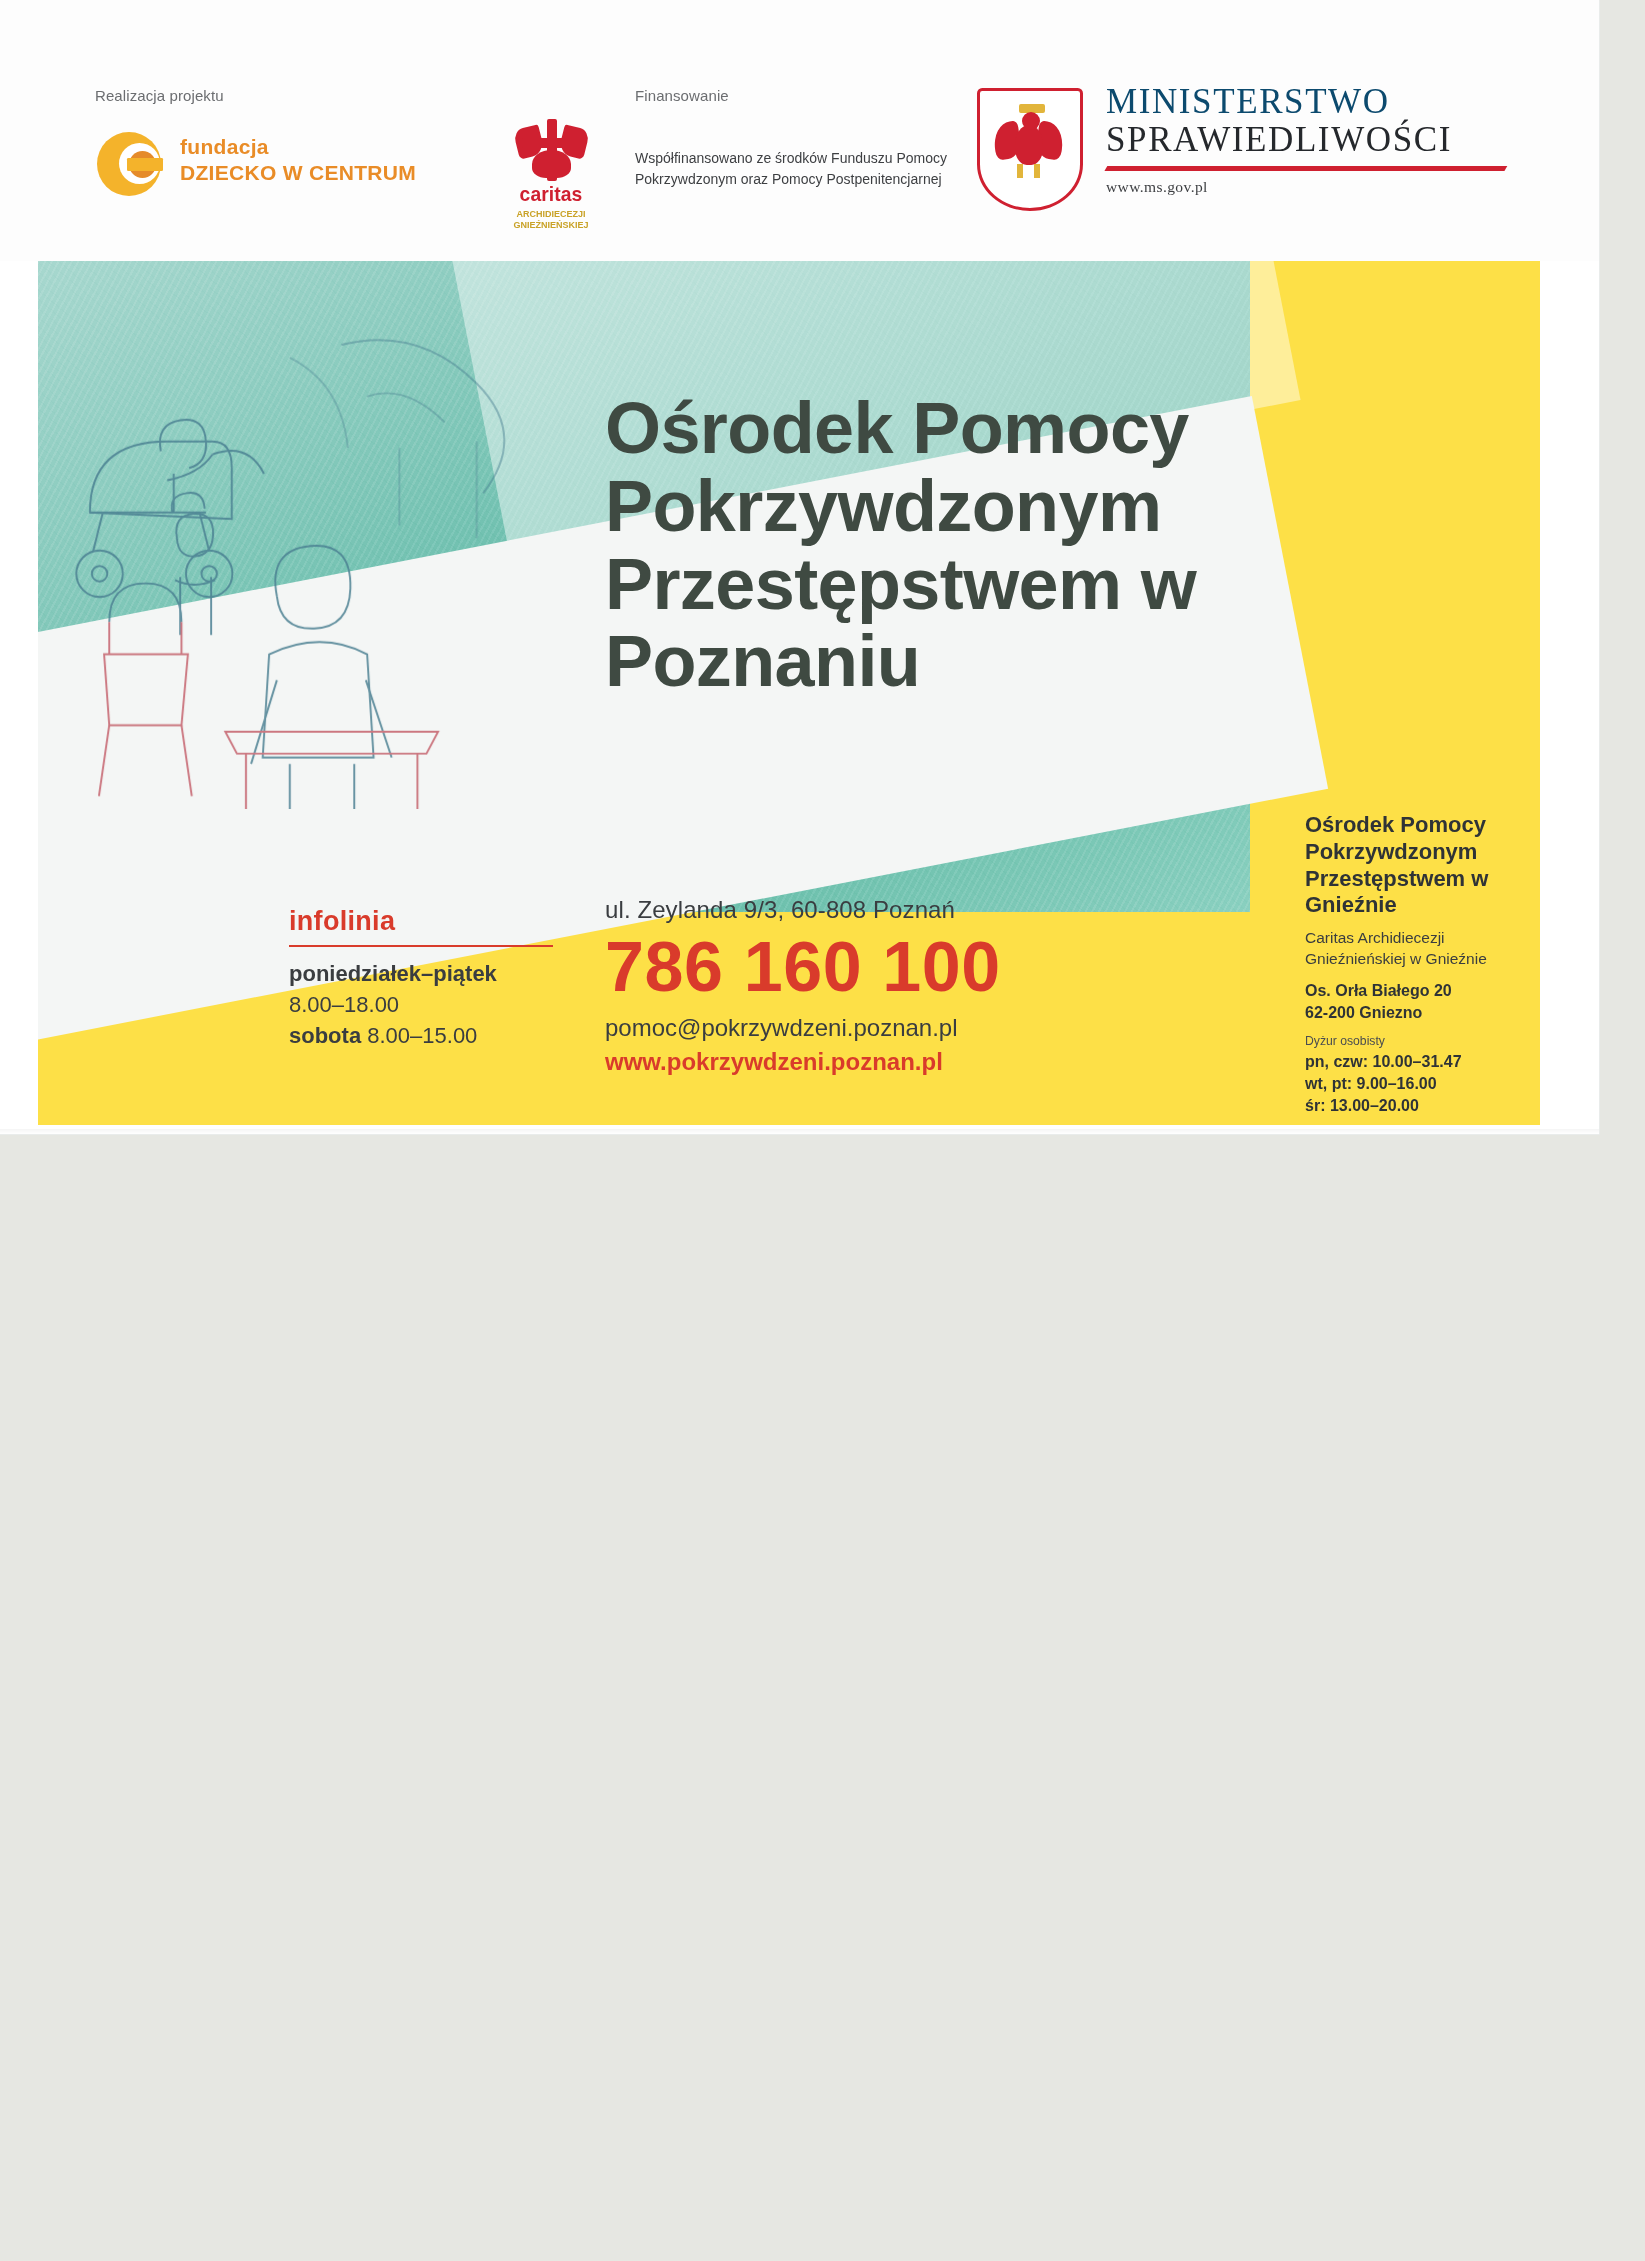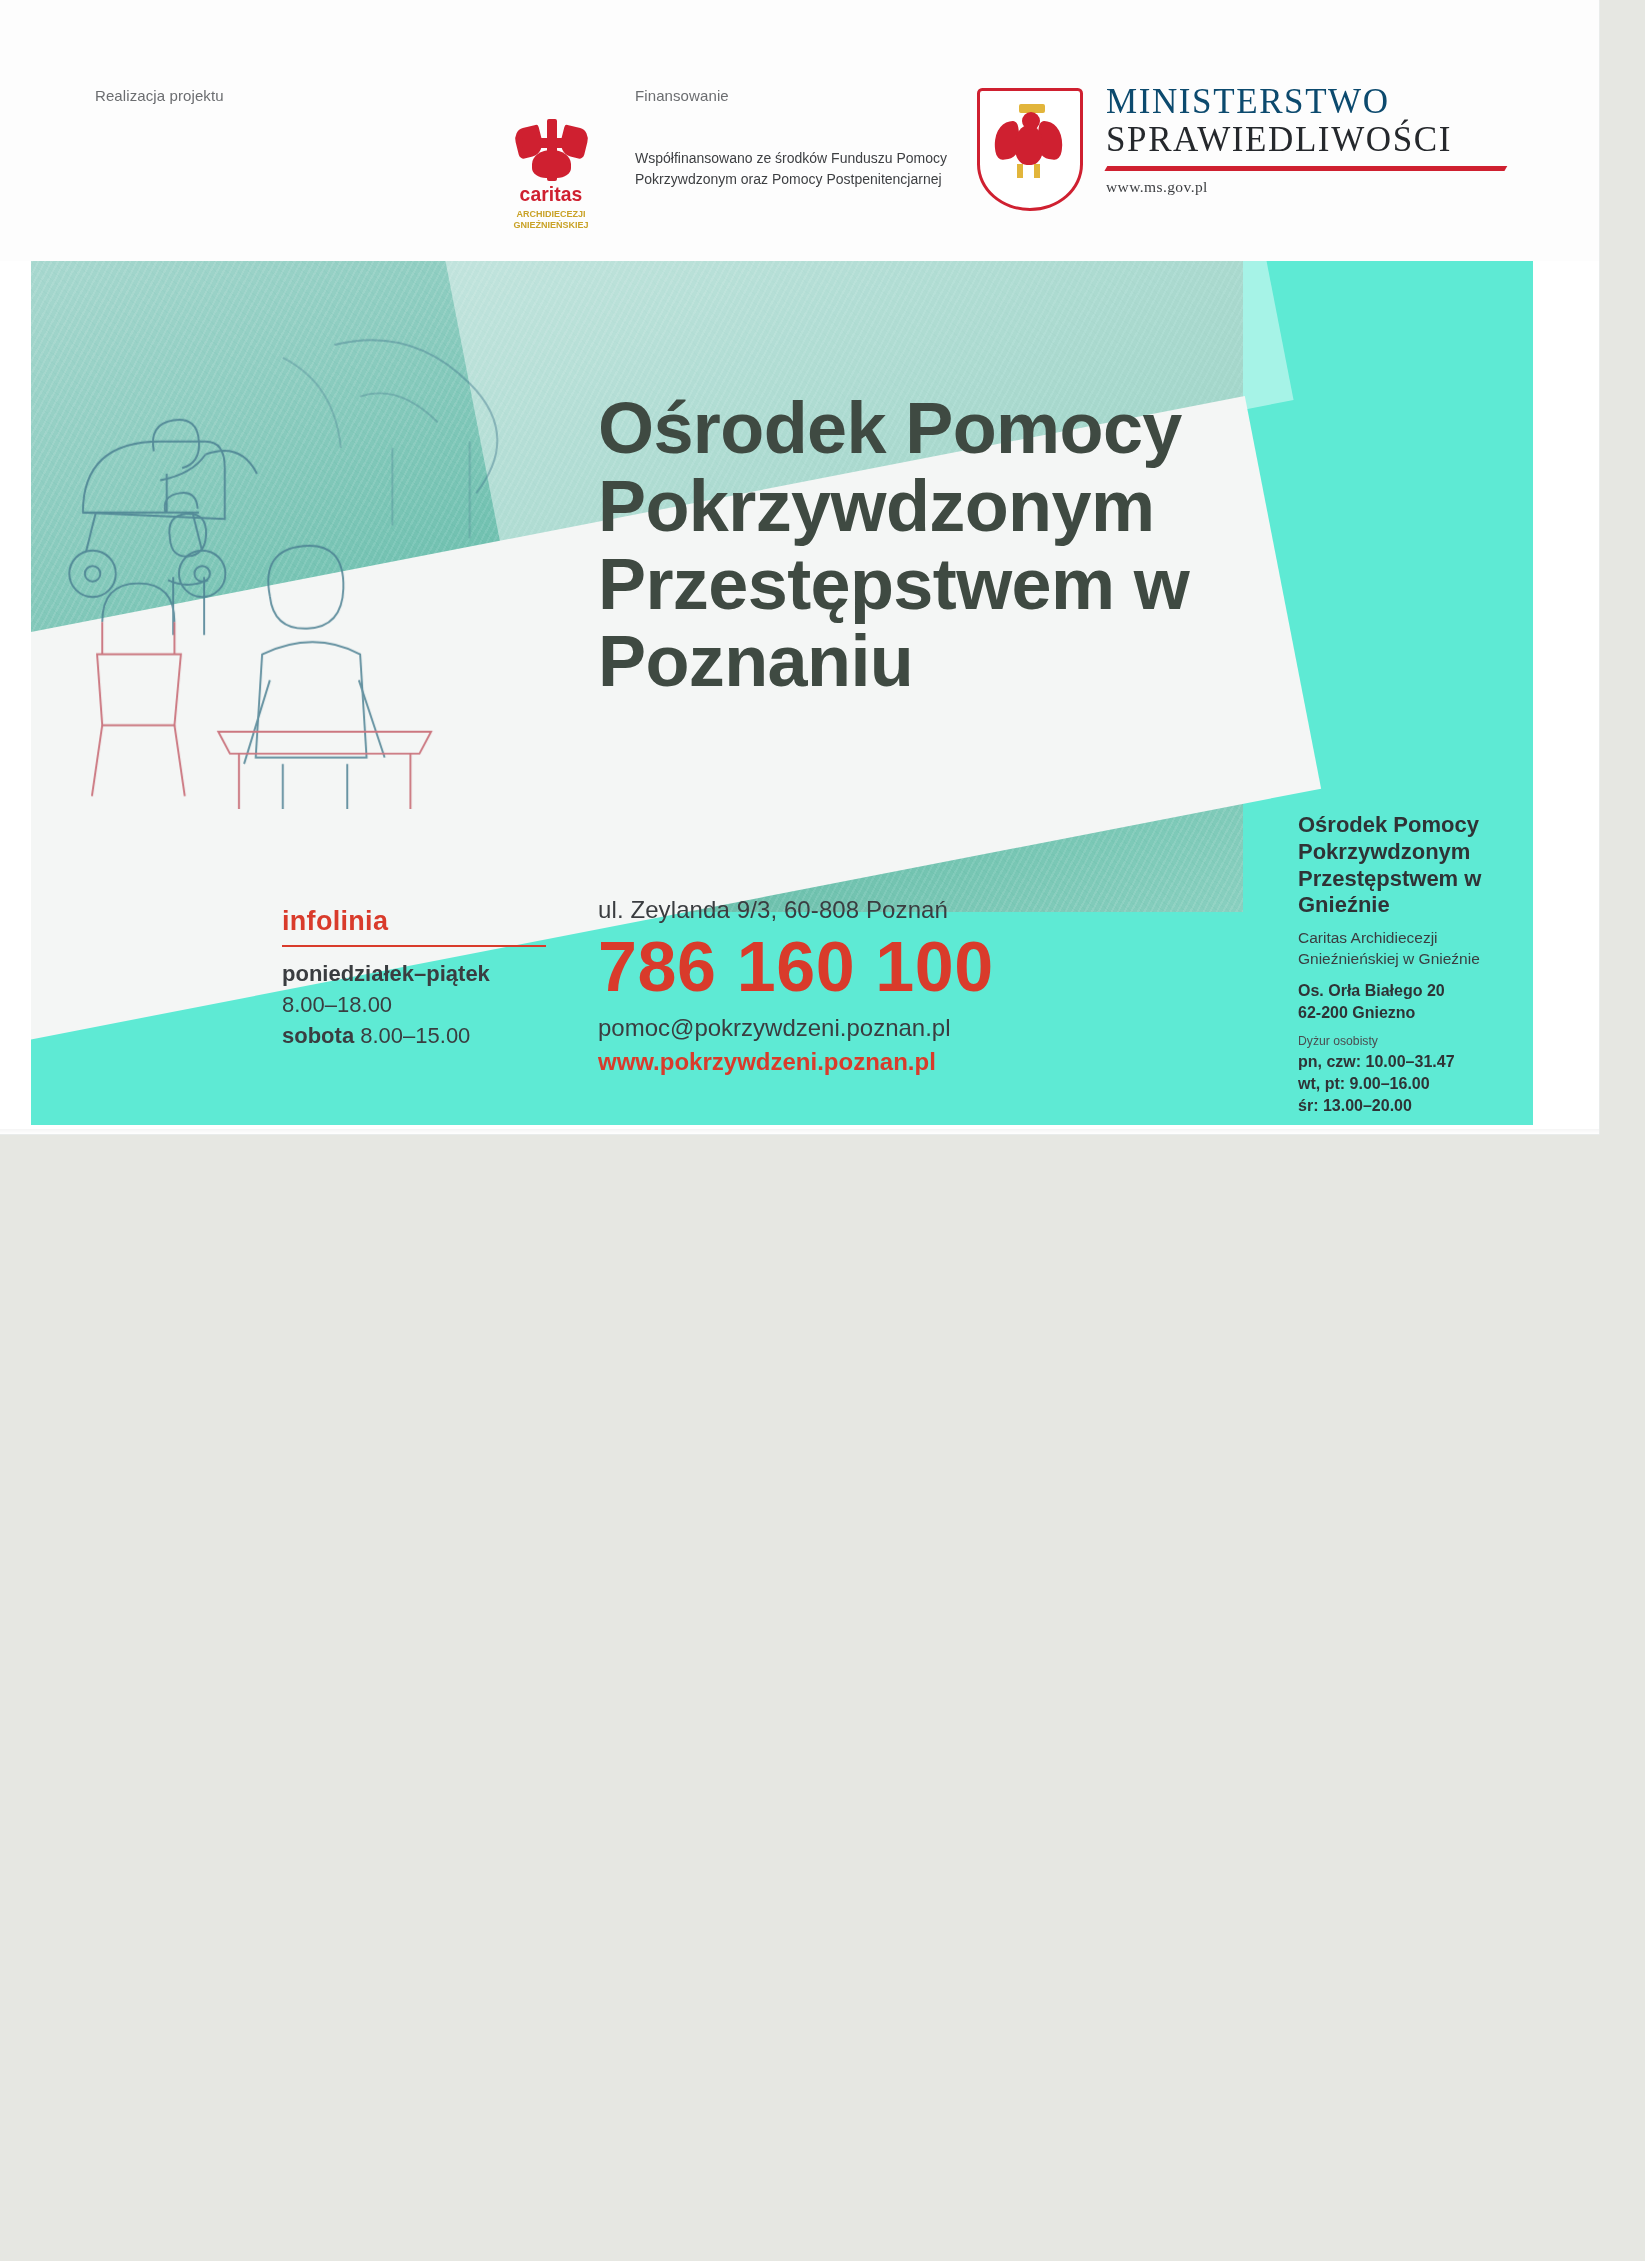"fundacja" div.fdc-logo { html: none -> <div> <div> <div></div> <div></div> <div></div> <div></div> </div> <div> <div>fundacja</div> <div>DZIECKO W CENTRUM</div> </div> </div> }
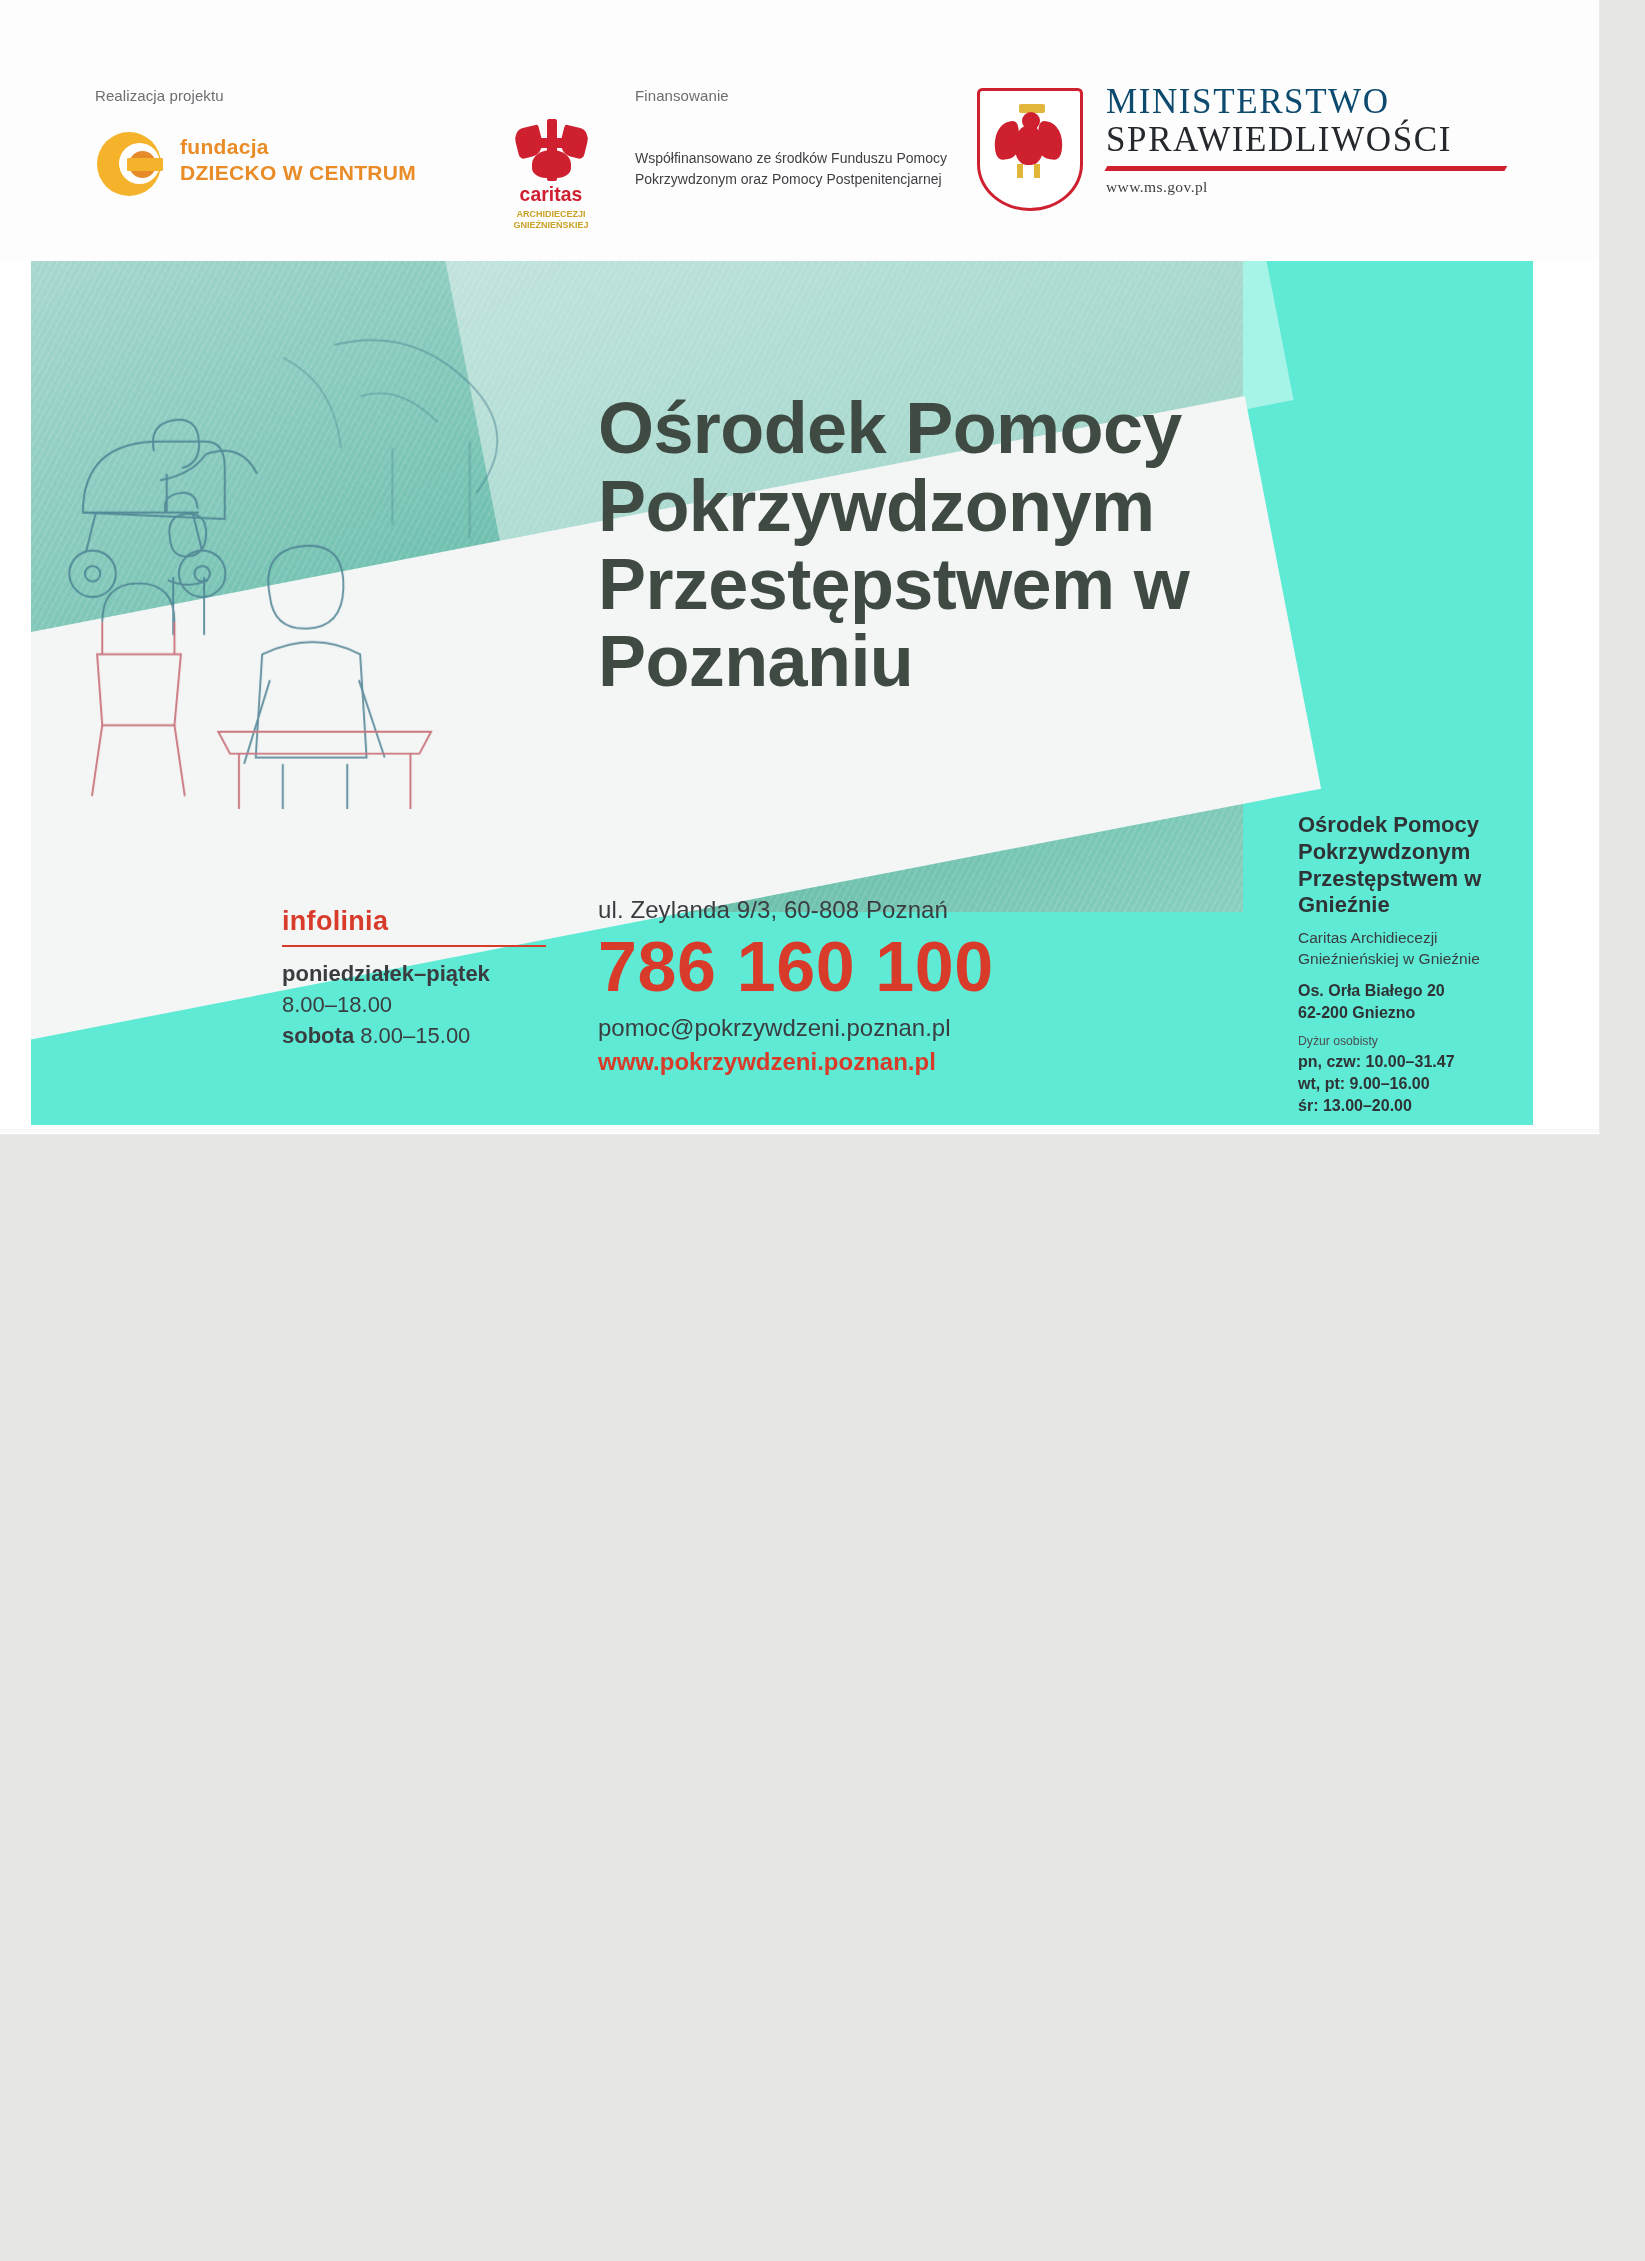"Ośrodek Pomocy Pokrzywdzonym" .poster { background: #5eead4 -> #fde047; left: 31px -> 38px }
